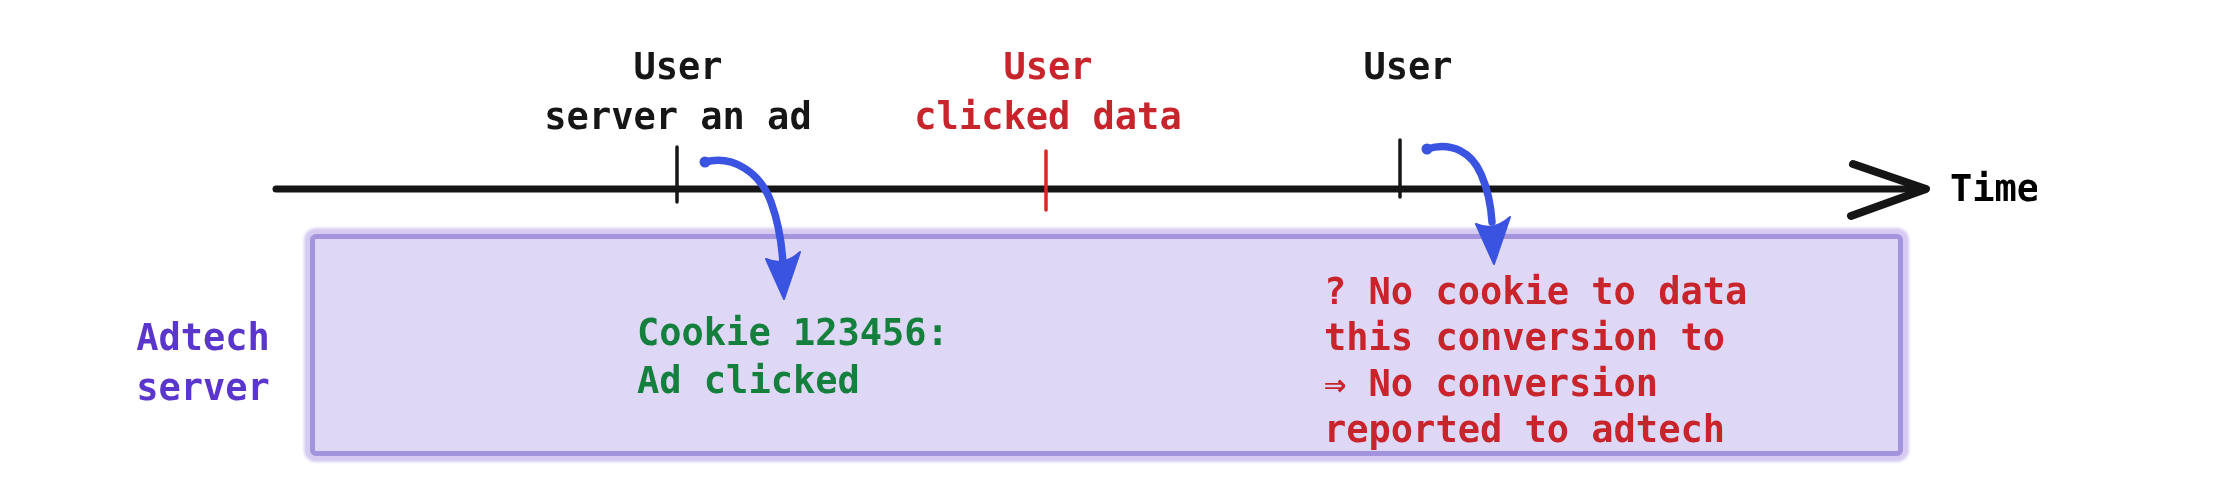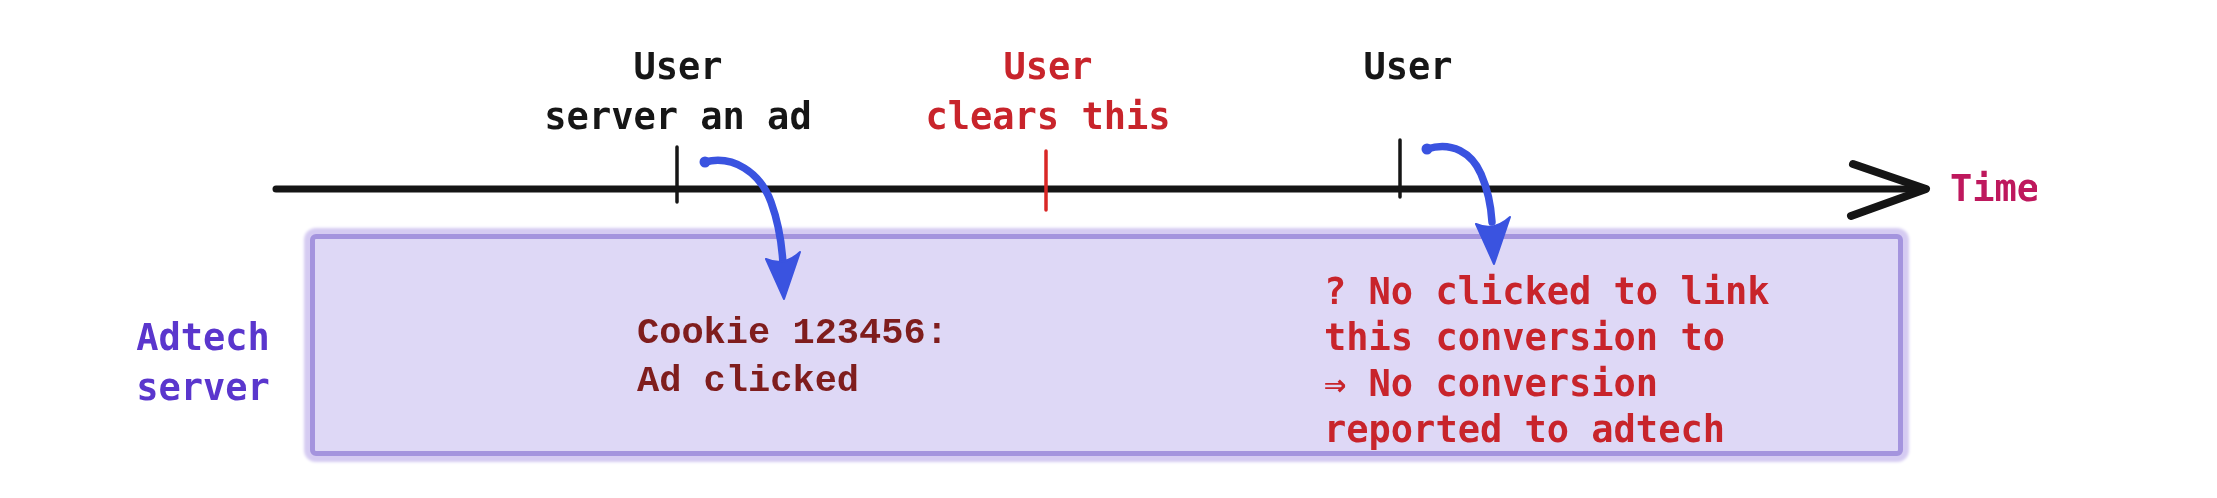"clears this" div { text: clears this -> clicked data }
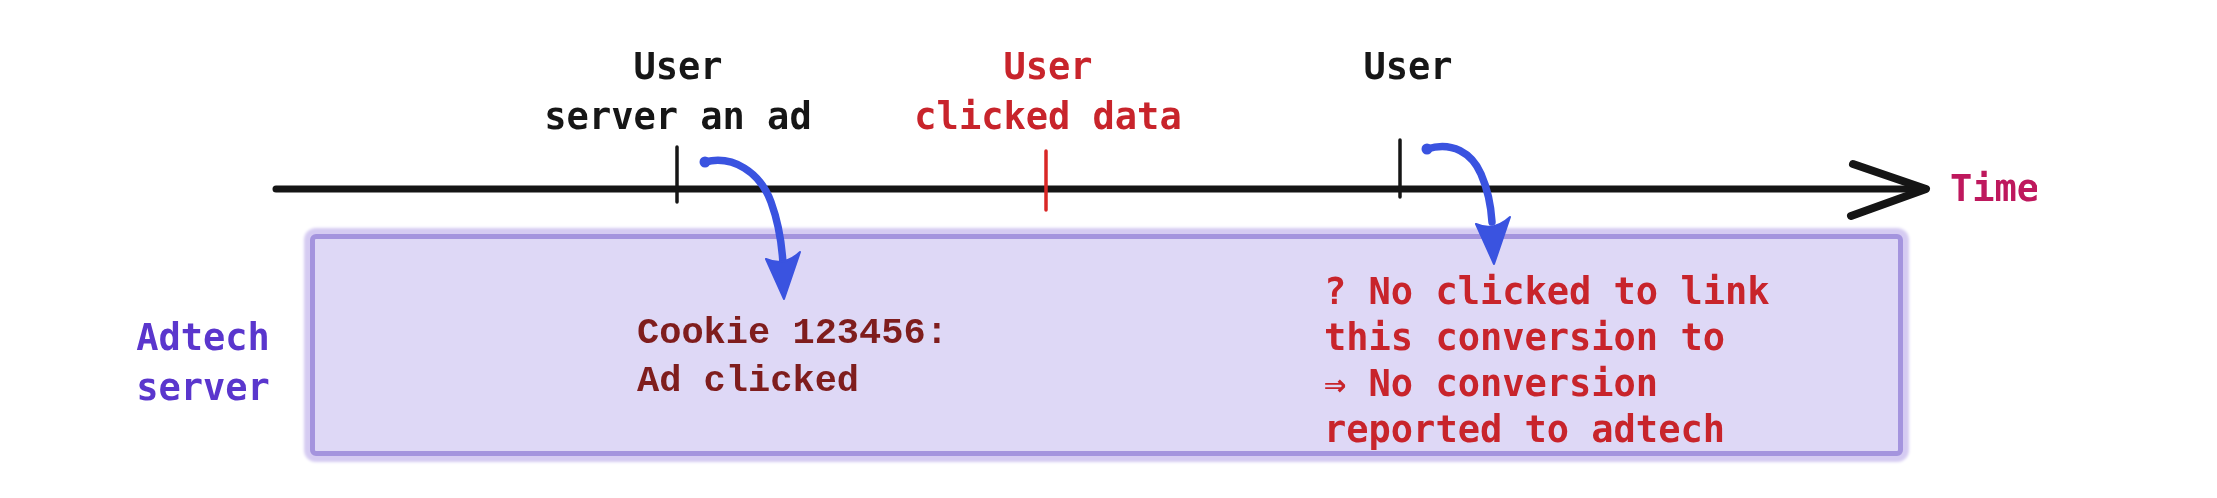"Time" .time-label { color: #be185d -> #000000 }
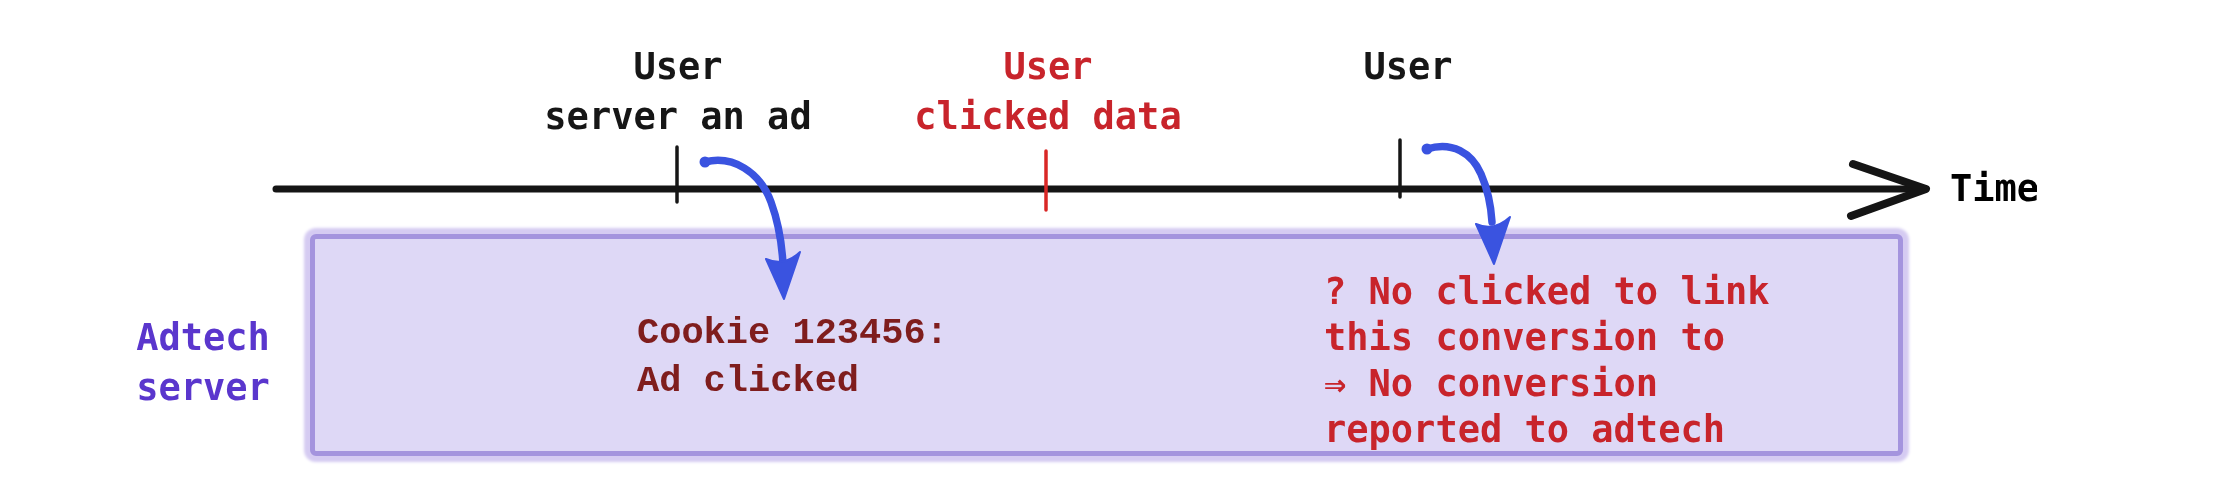"? No clicked to link" div { text: clicked to link -> cookie to data }
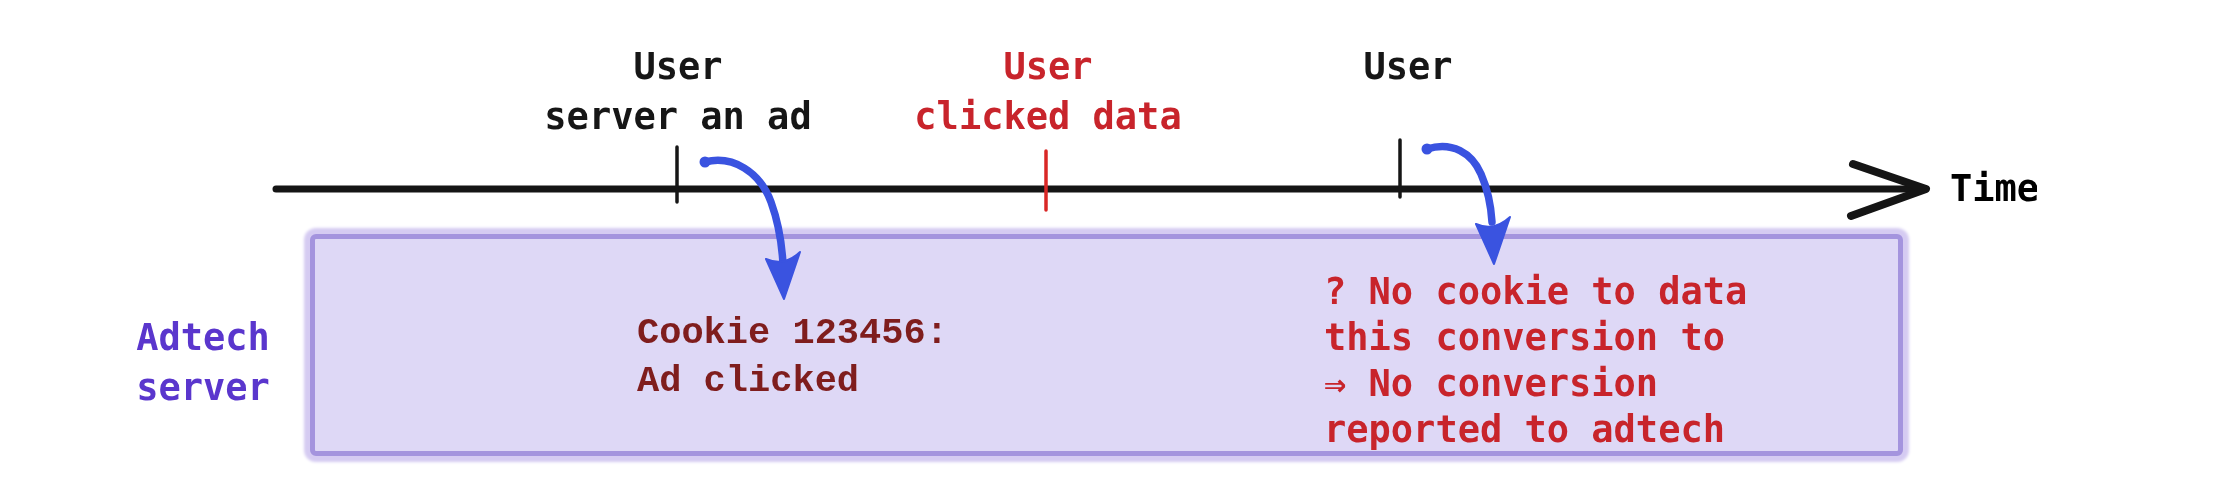"Cookie 123456:" .note-cookie { color: #7f1d1d -> #15803d; font-family: Liberation Mono, monospace -> none }
